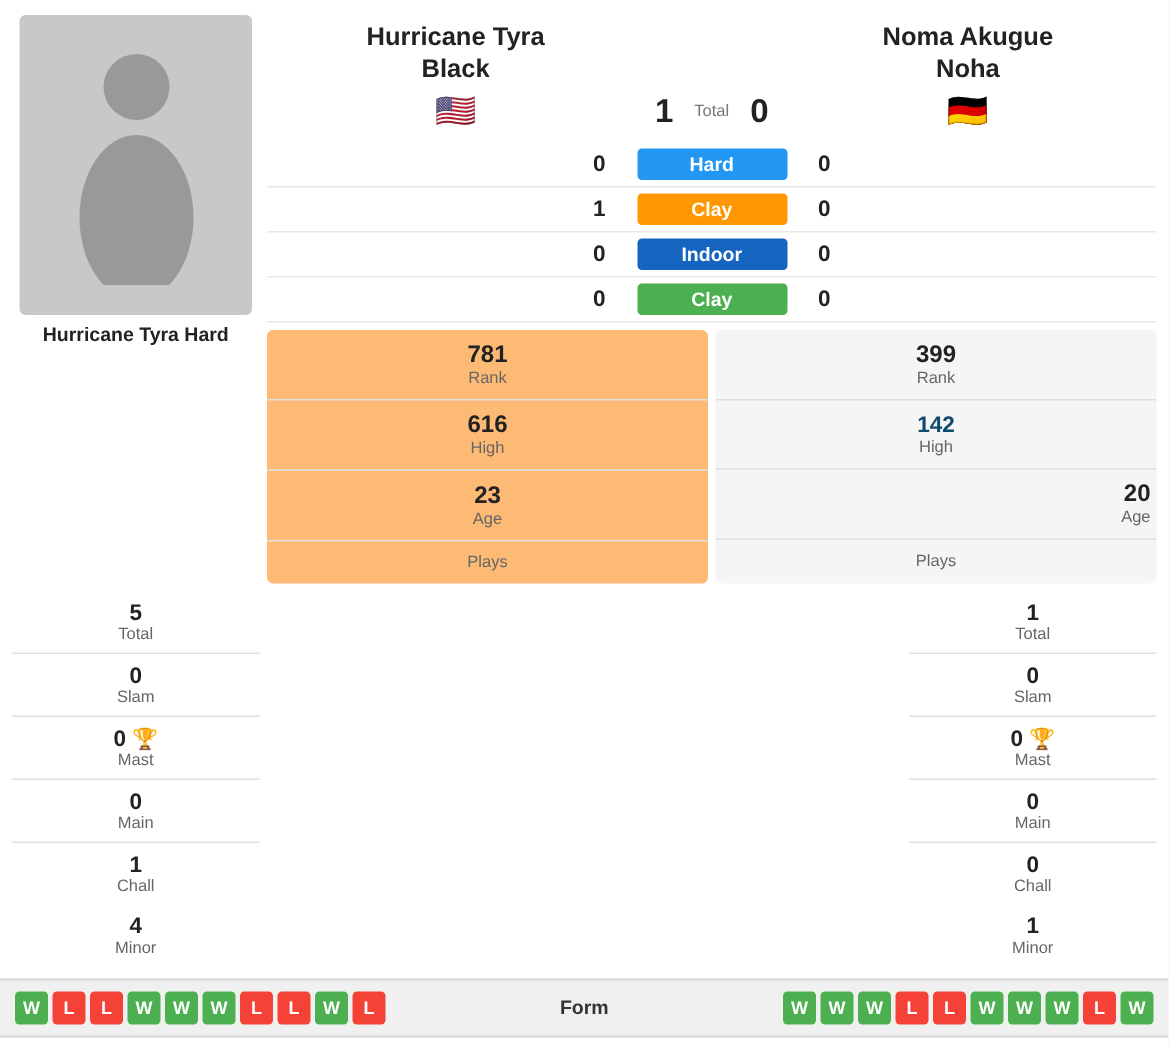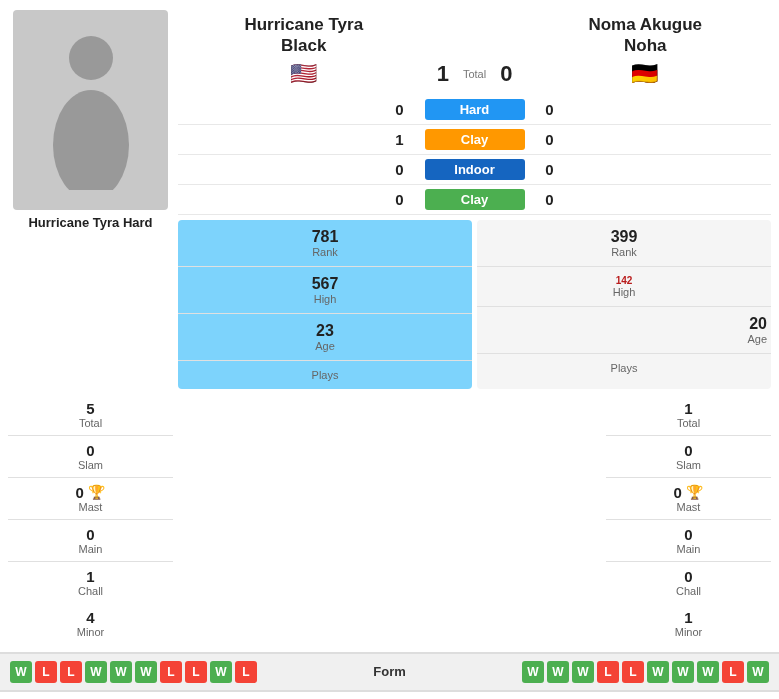"781" div { background: #7dd3fc -> #fdba74 }
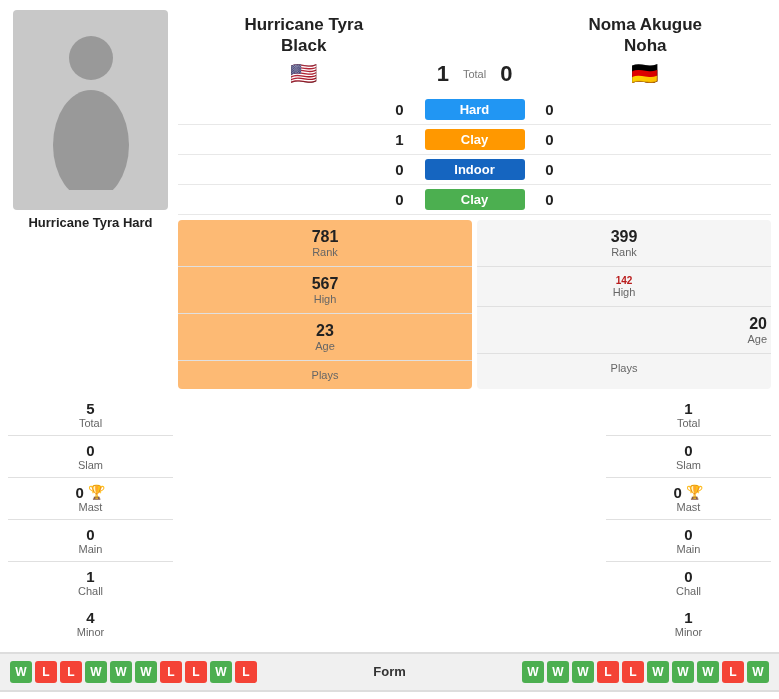"567" div { text: 567 -> 616 }
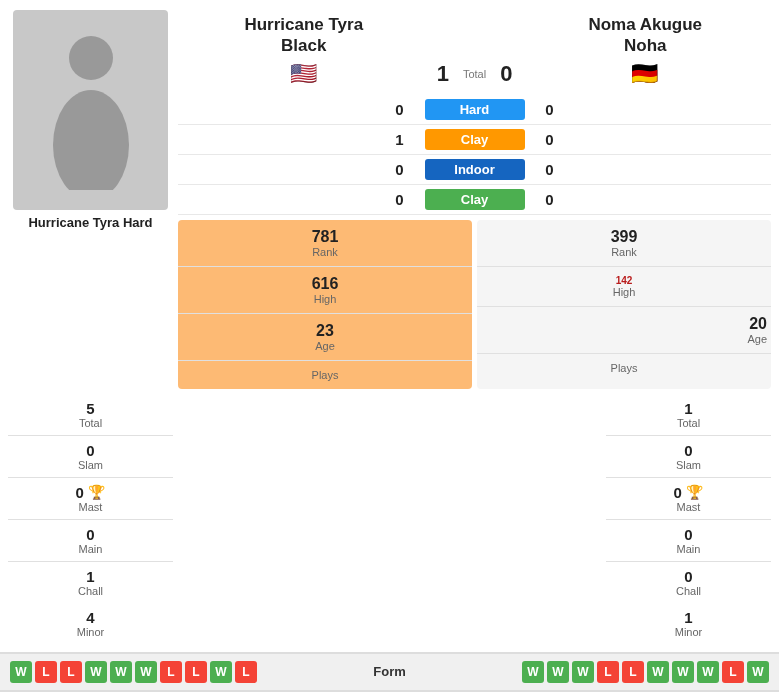"142" div { color: #b91c1c -> #0c4a6e; font-size: 10px -> 15px }
